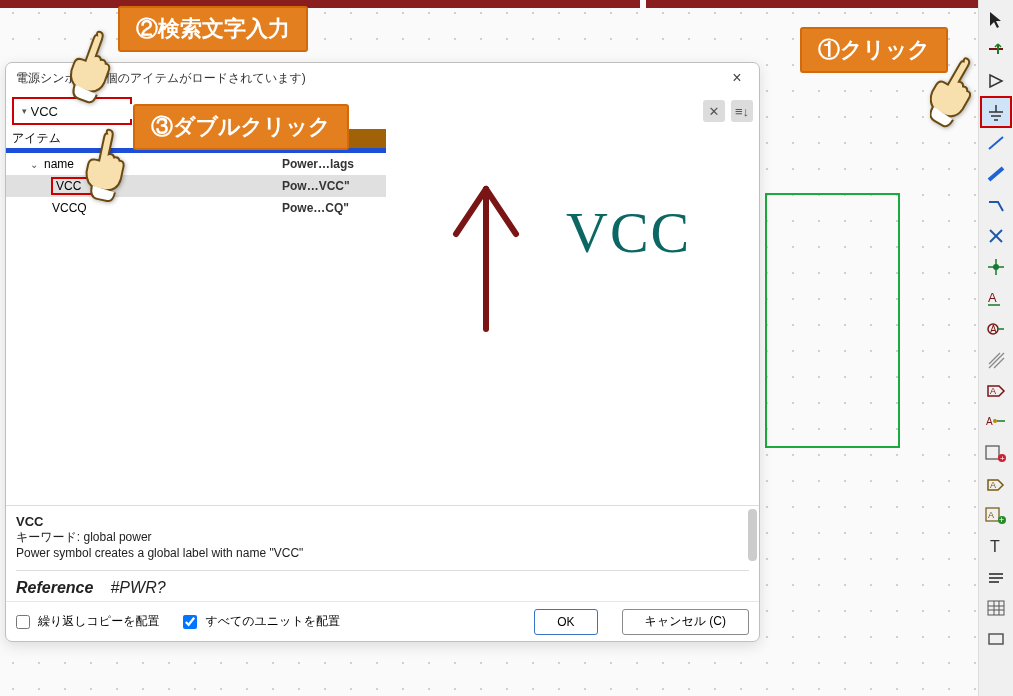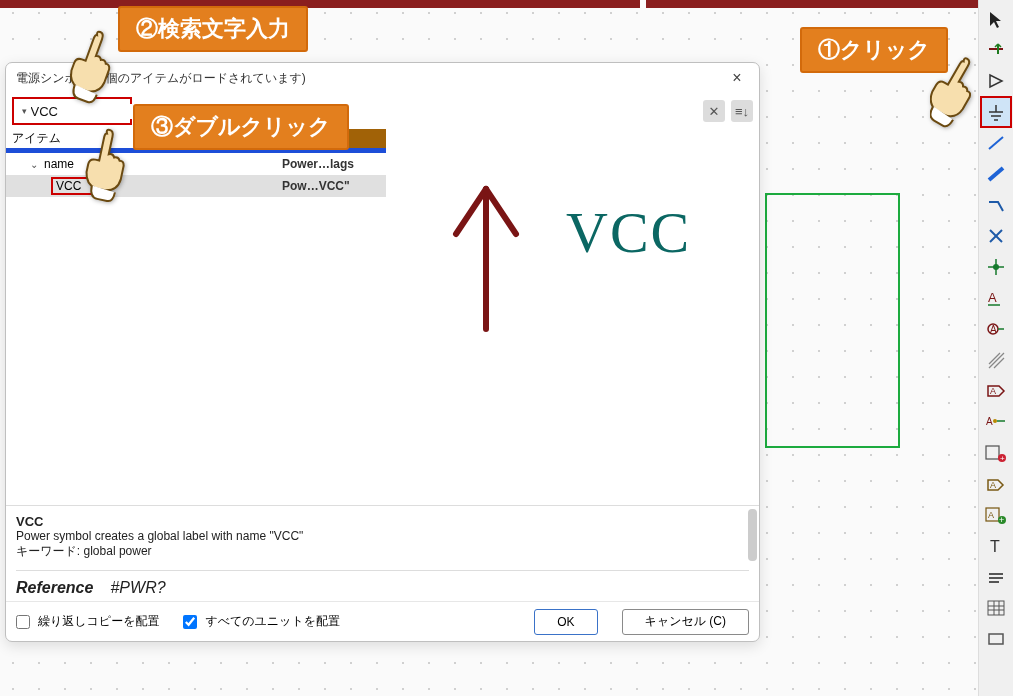"VCCQ" div.row { html: none -> <div> <div><span>VCCQ</span></div> <div>Powe…CQ"</div> </div> }
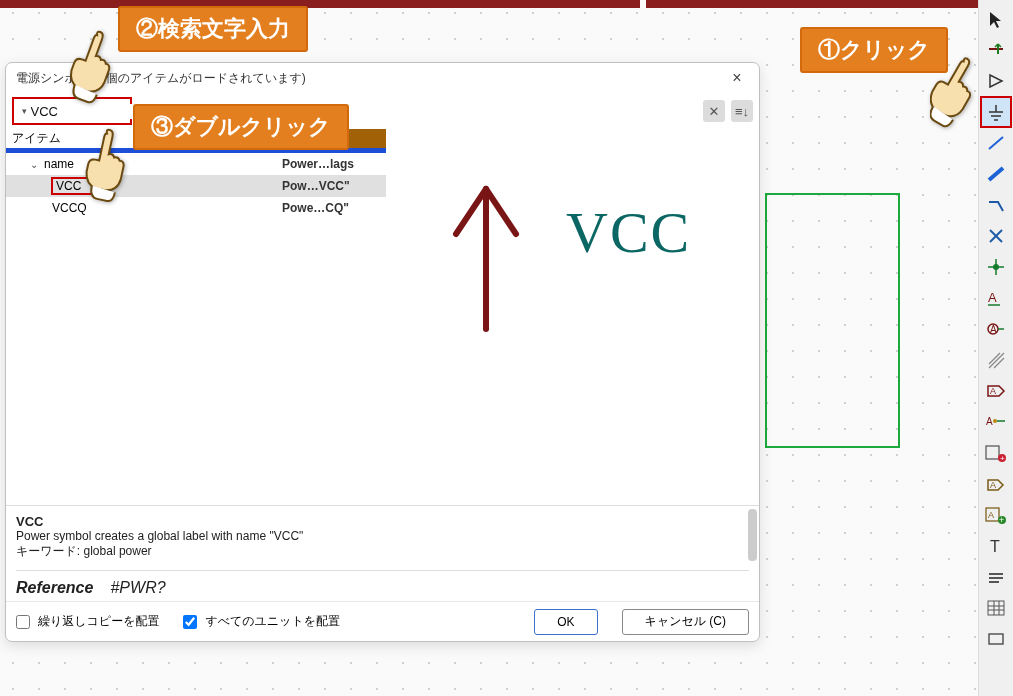"Power symbol creates a global" div { order: before "キーワード: global power" -> after "キーワード: global power" }
